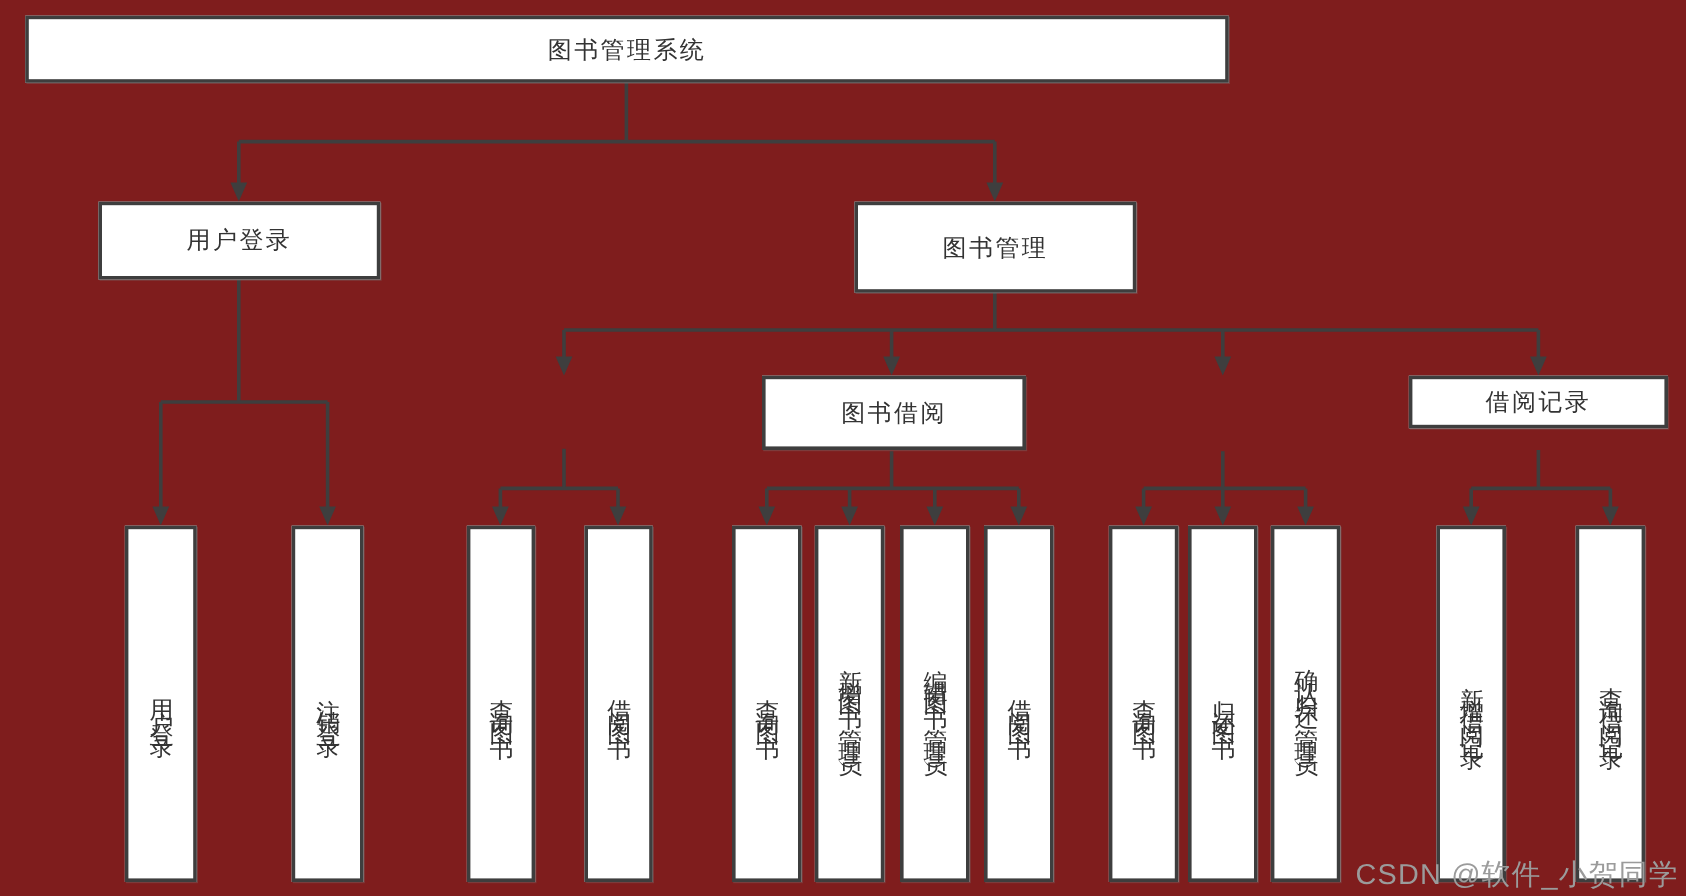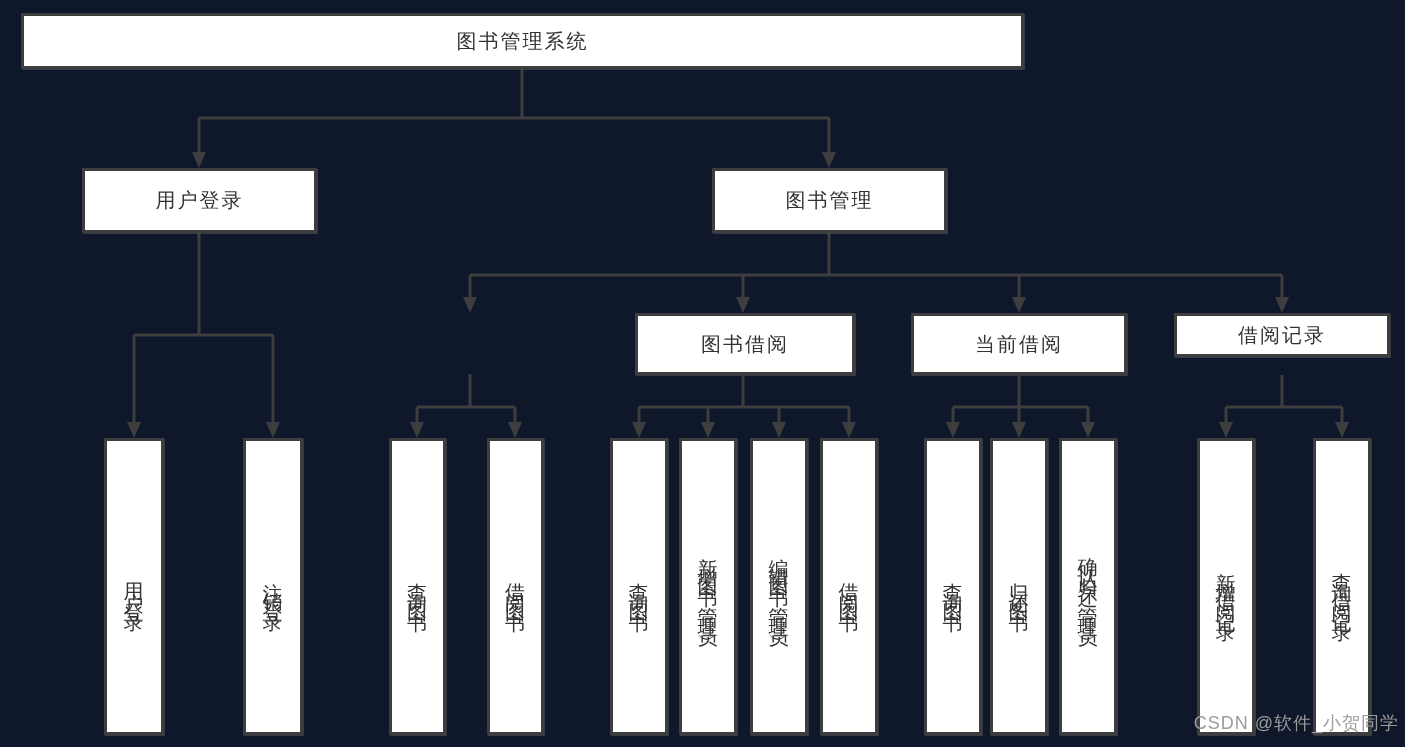"图书管理系统" #canvas { background: #0f172a -> #7f1d1d }
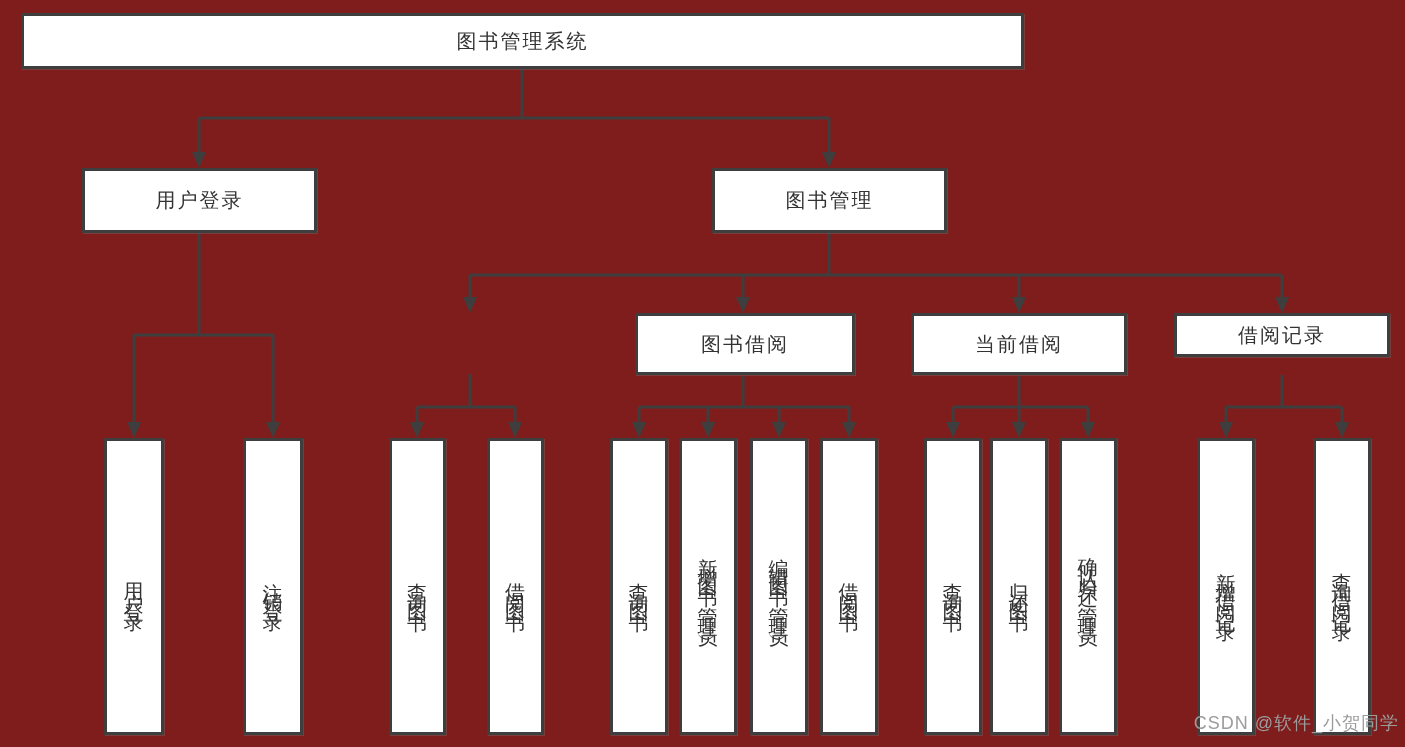"图书管理" div.box { height: 65px -> 76px }
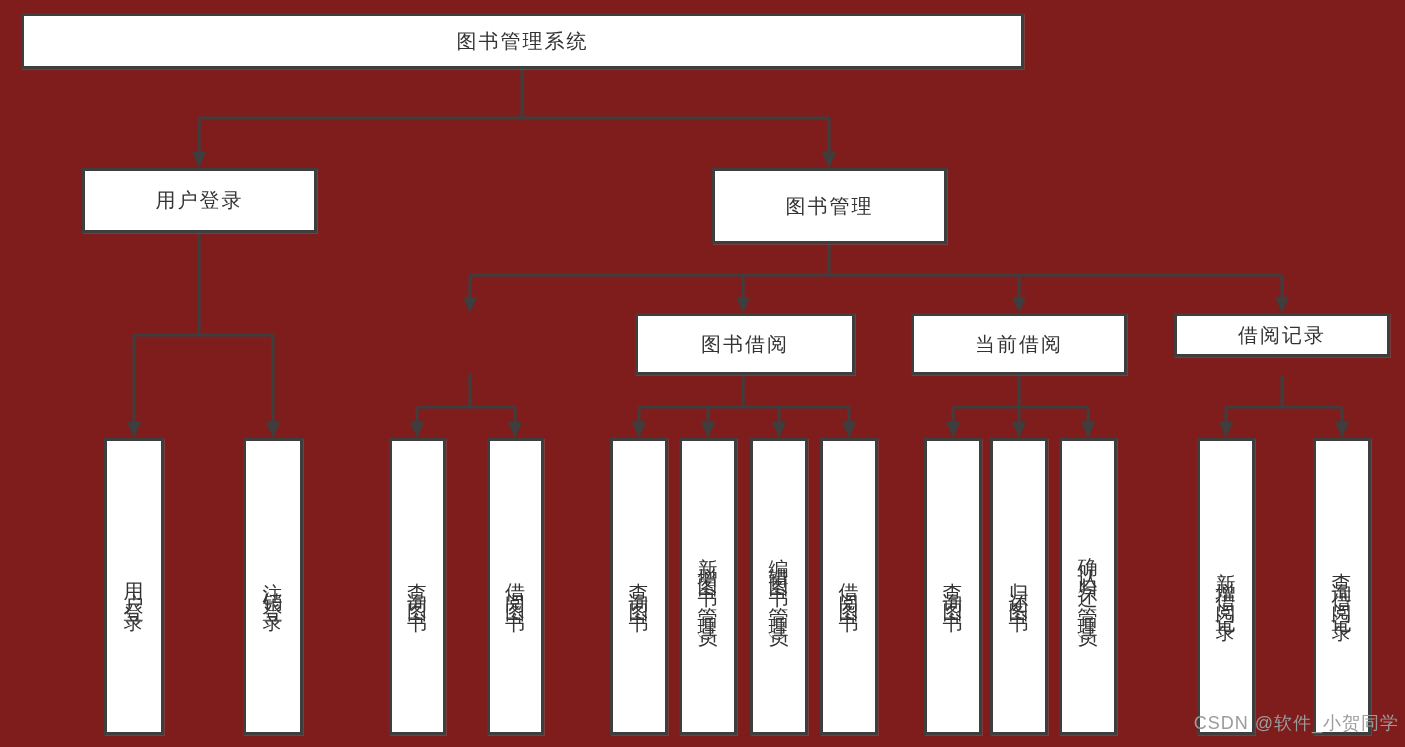"当前借阅" div.box { html: <div> <span>当前借阅</span> </div> -> none }
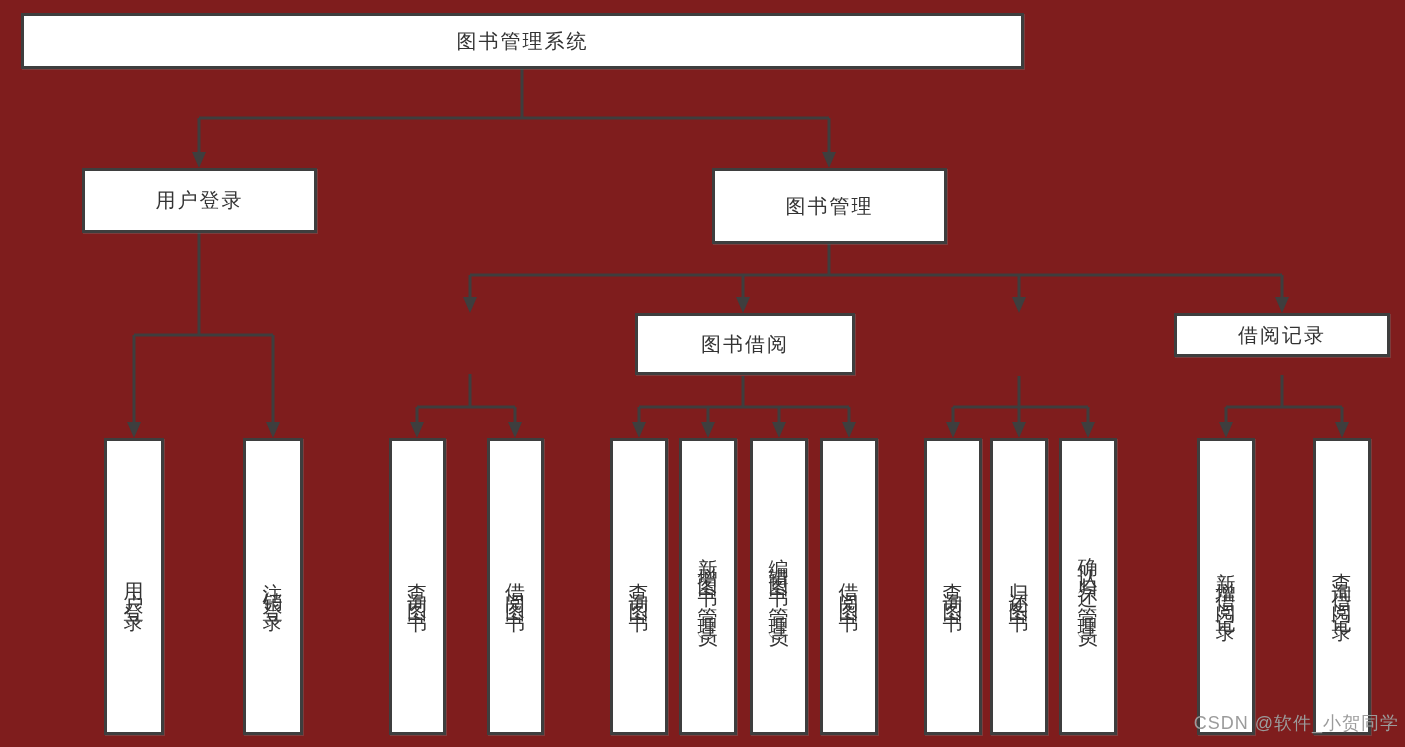"CSDN @软件_小贺同学" .watermark { bottom: 12px -> 2px; font-size: 18px -> 24px }
